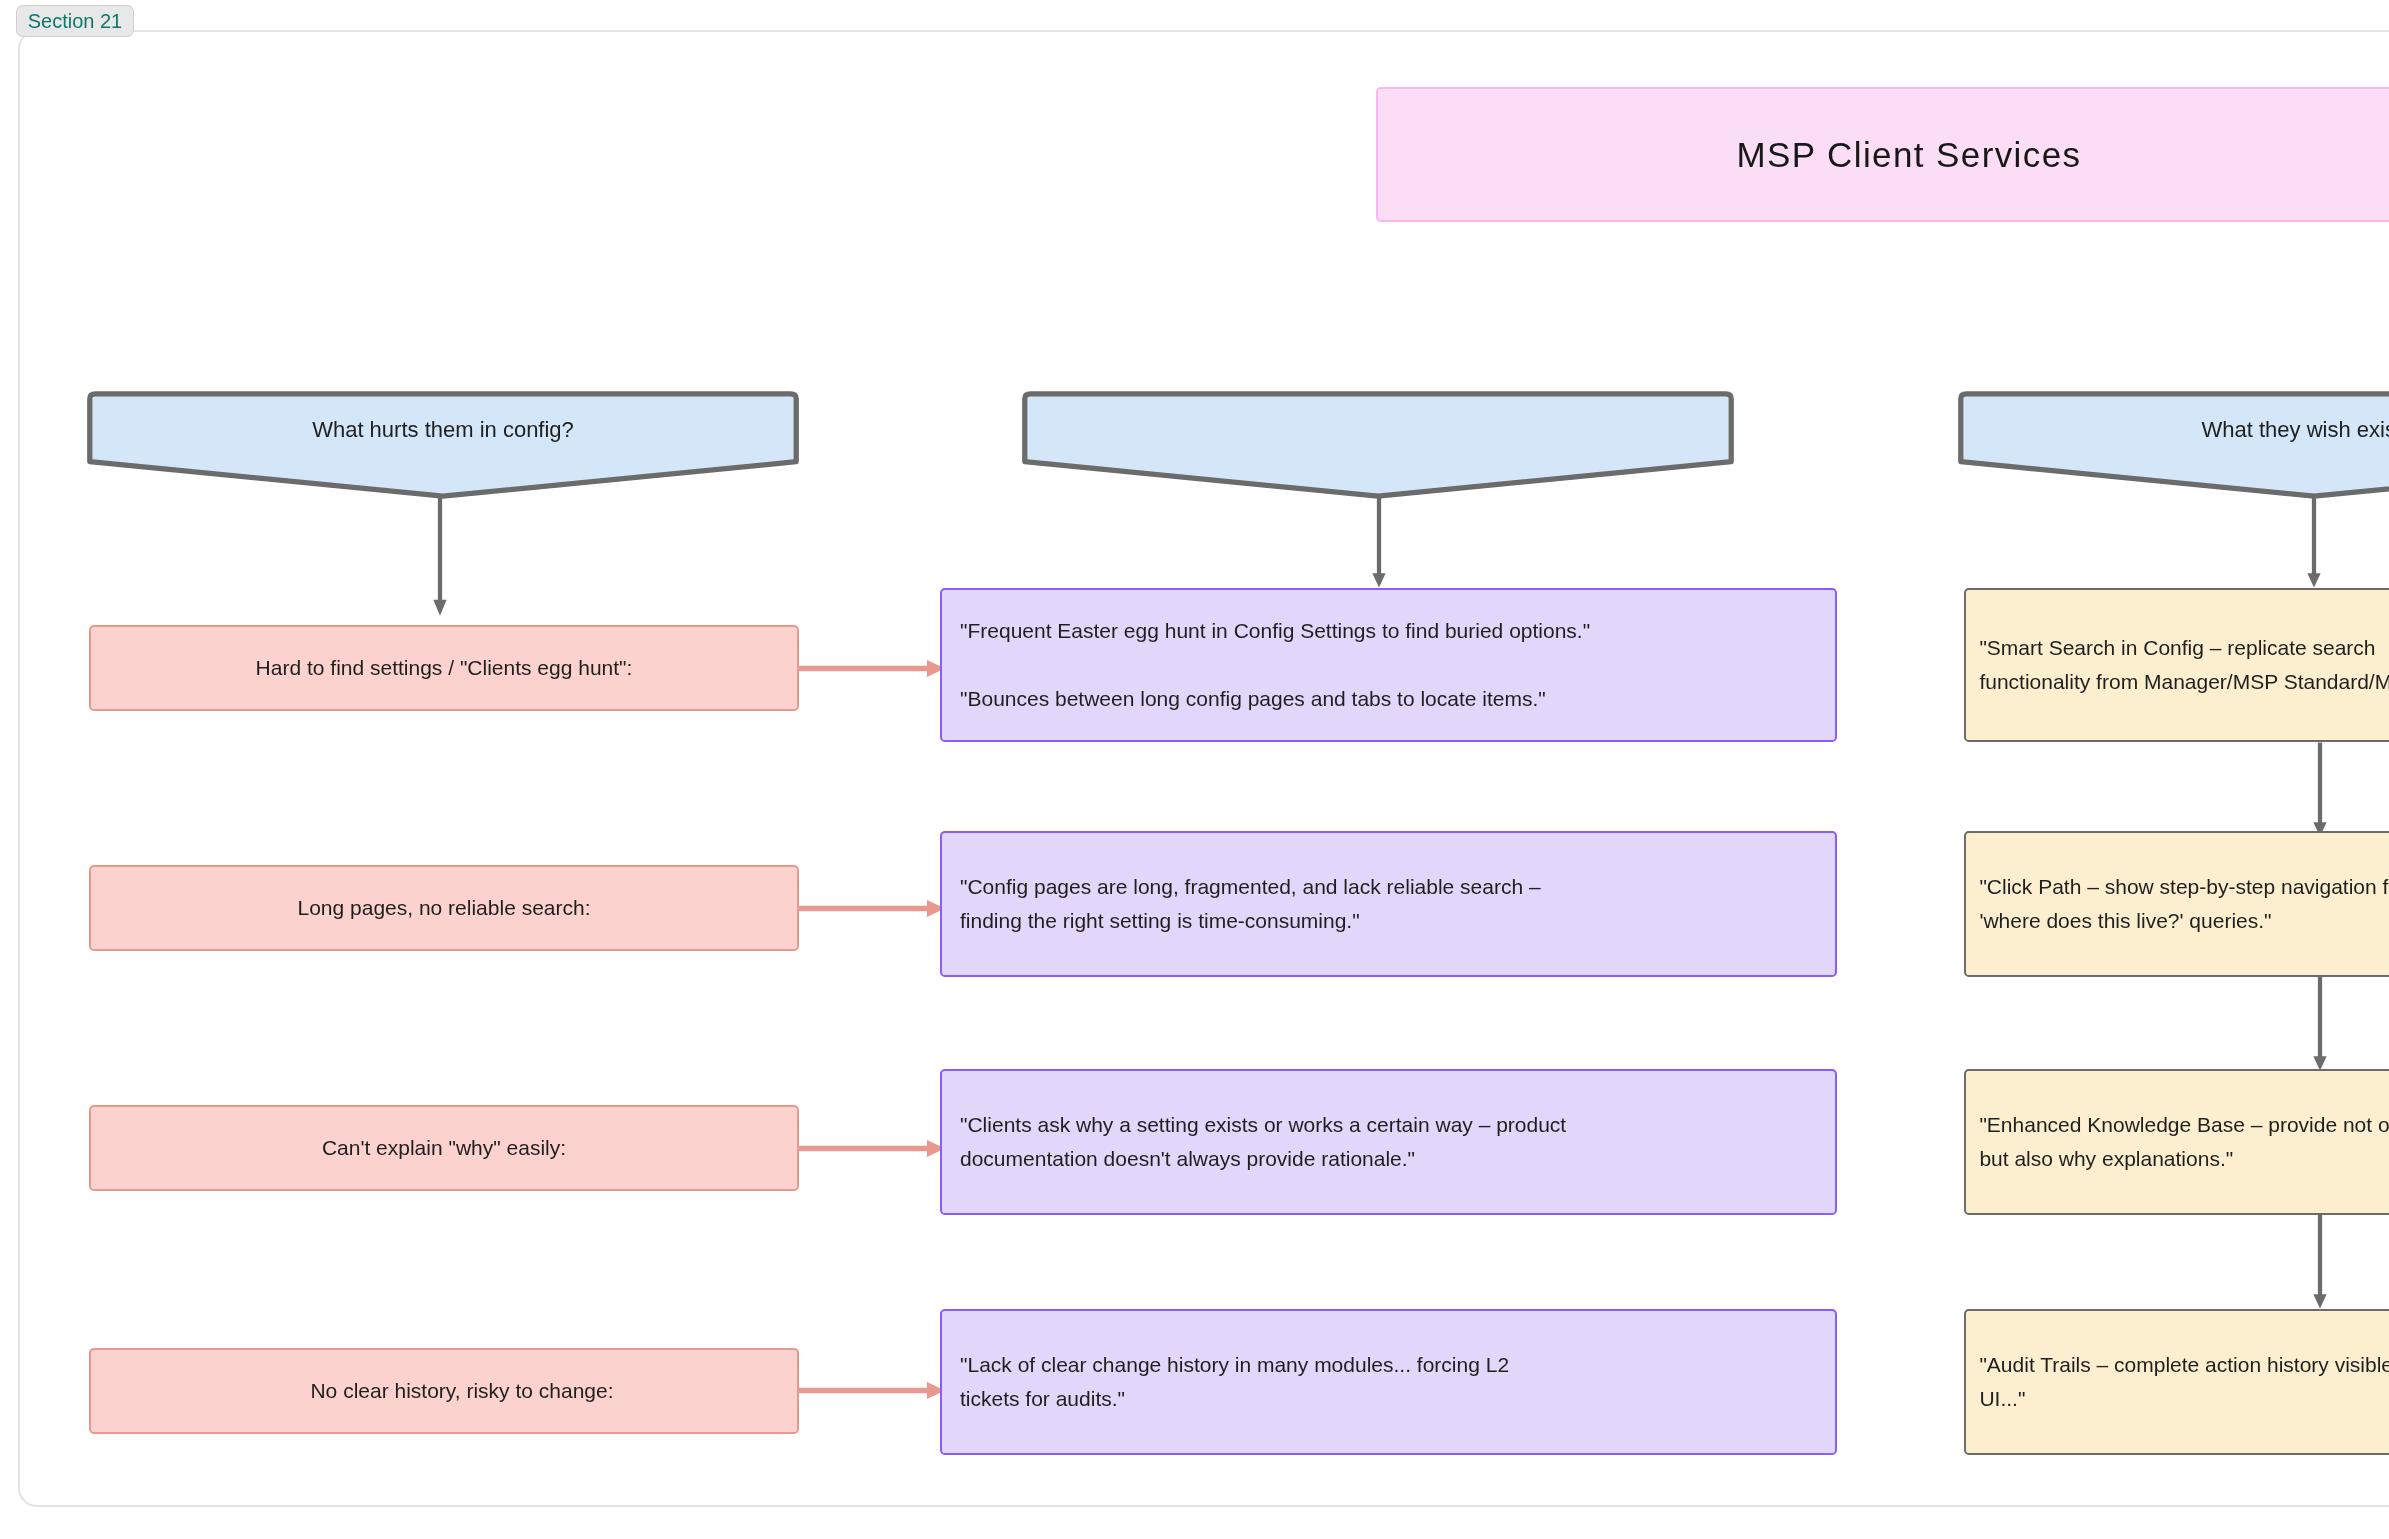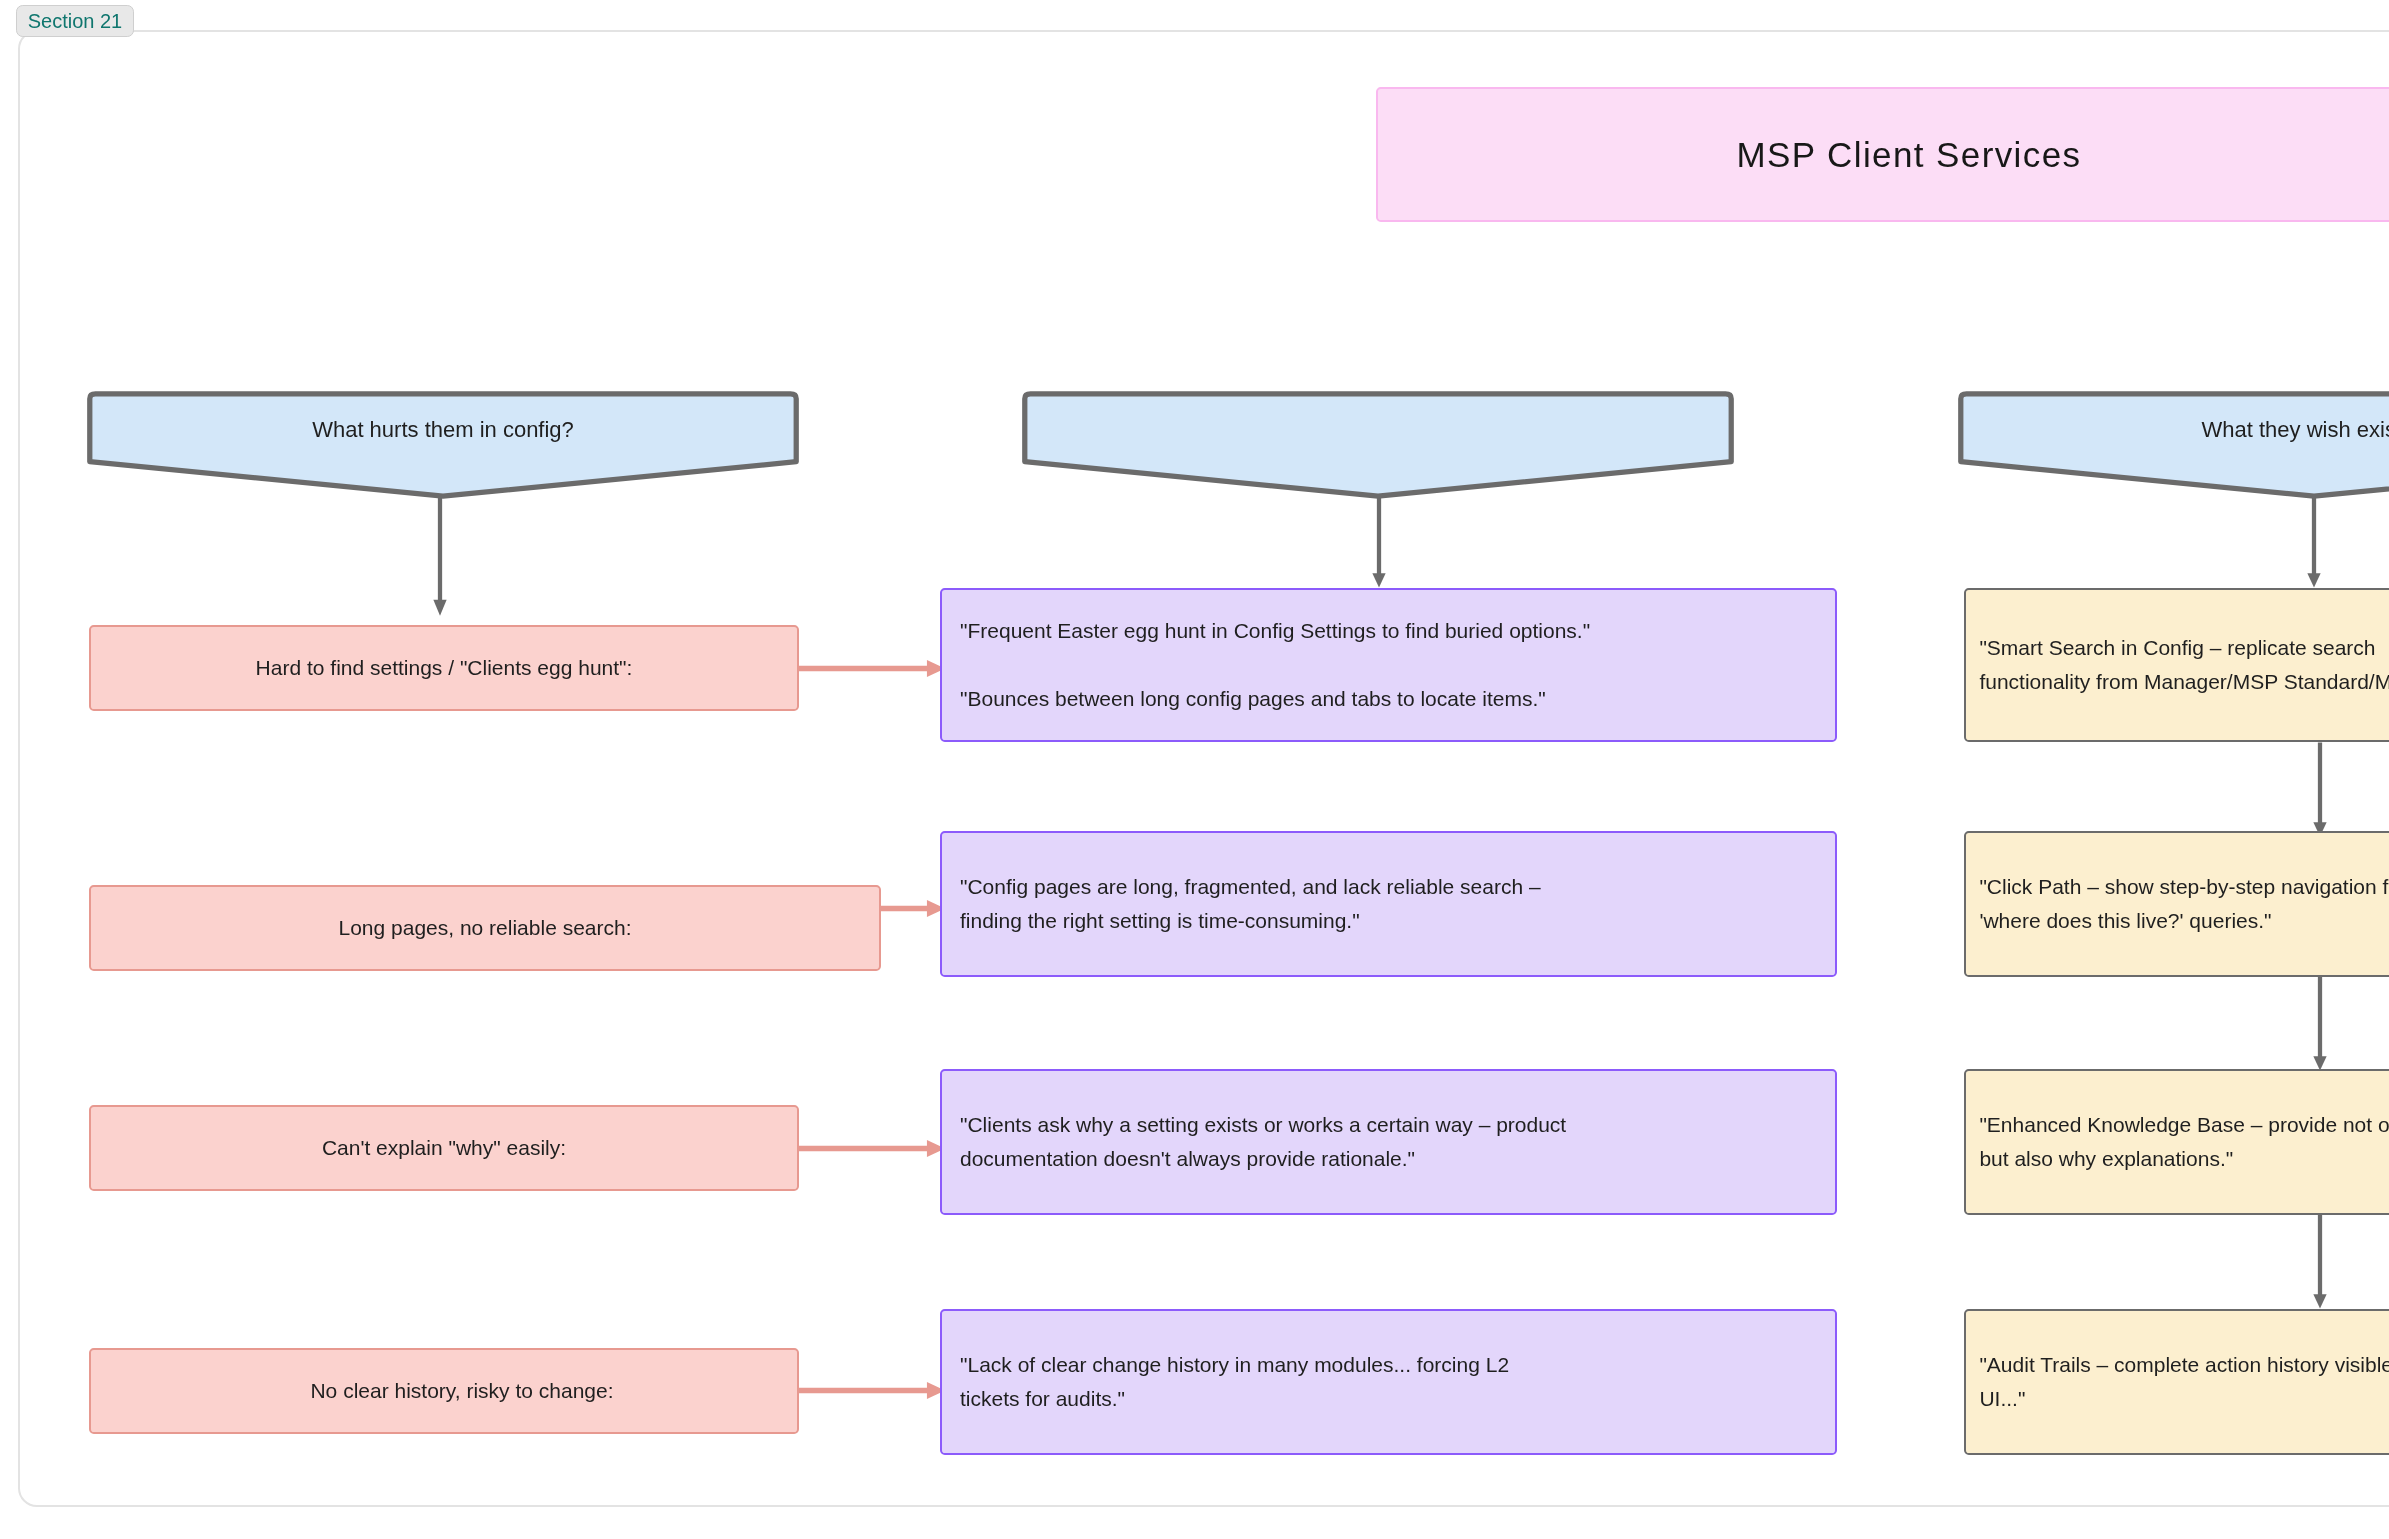"Long pages, no reliable search:" div.node { margin-top: 20px -> none; width: 792px -> 710px }
